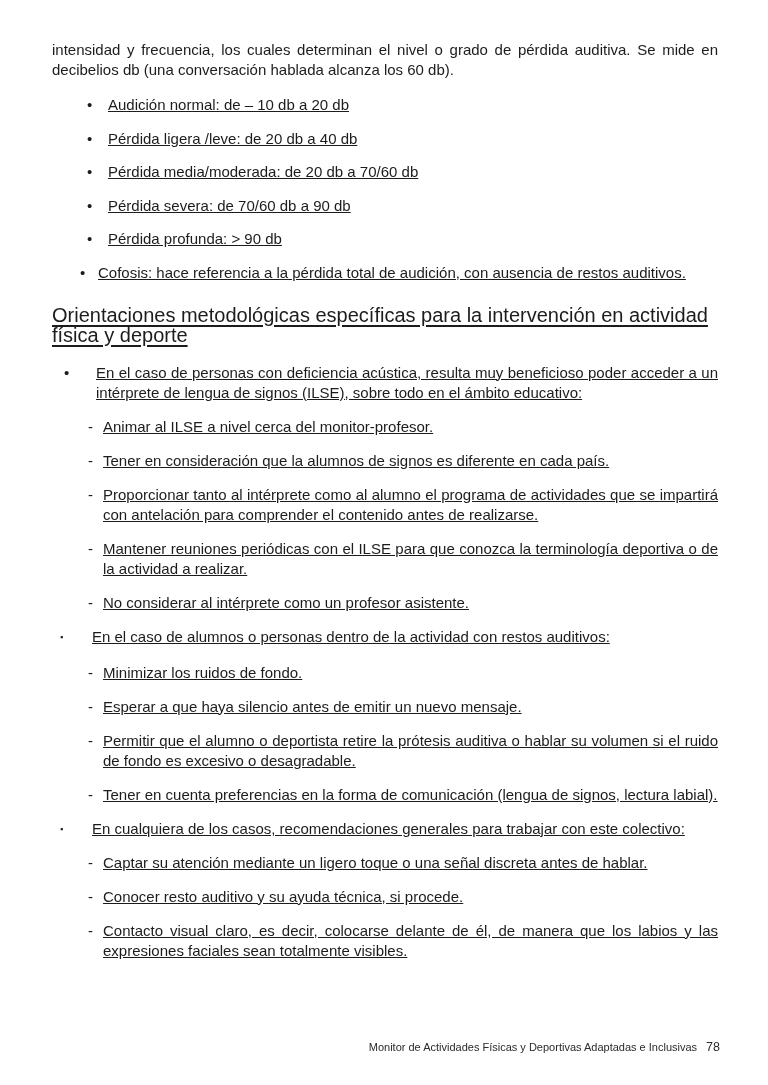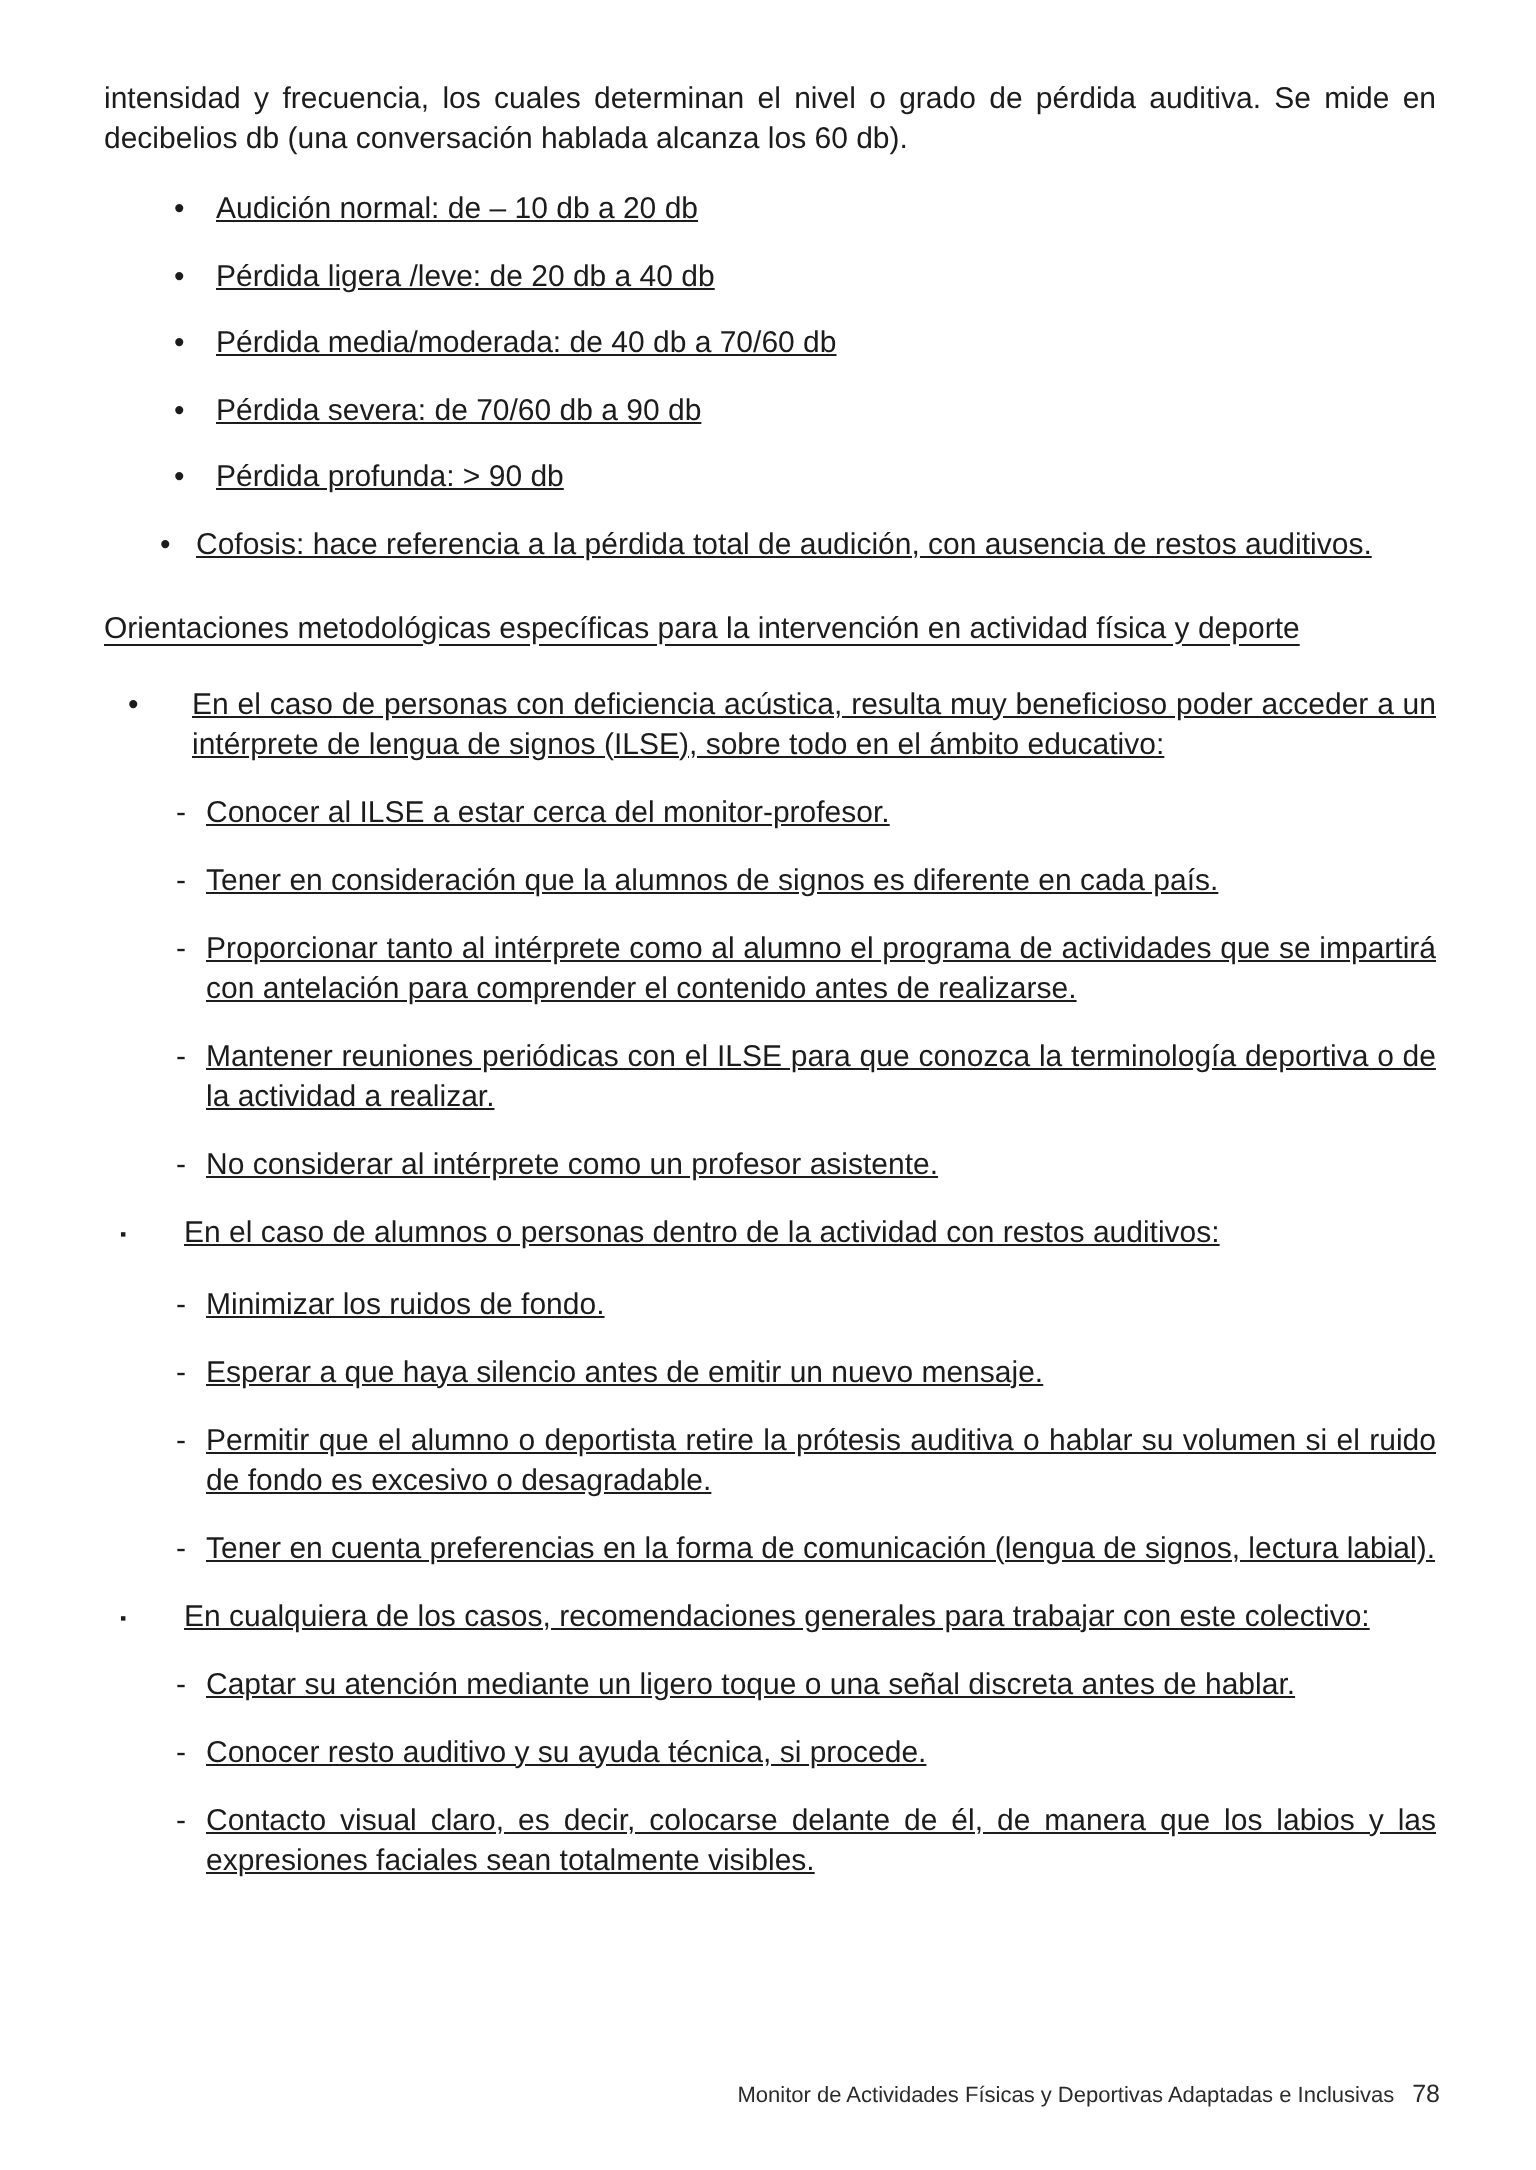"Pérdida media/moderada: de 40 db" span.li-text { text: 40 -> 20 }
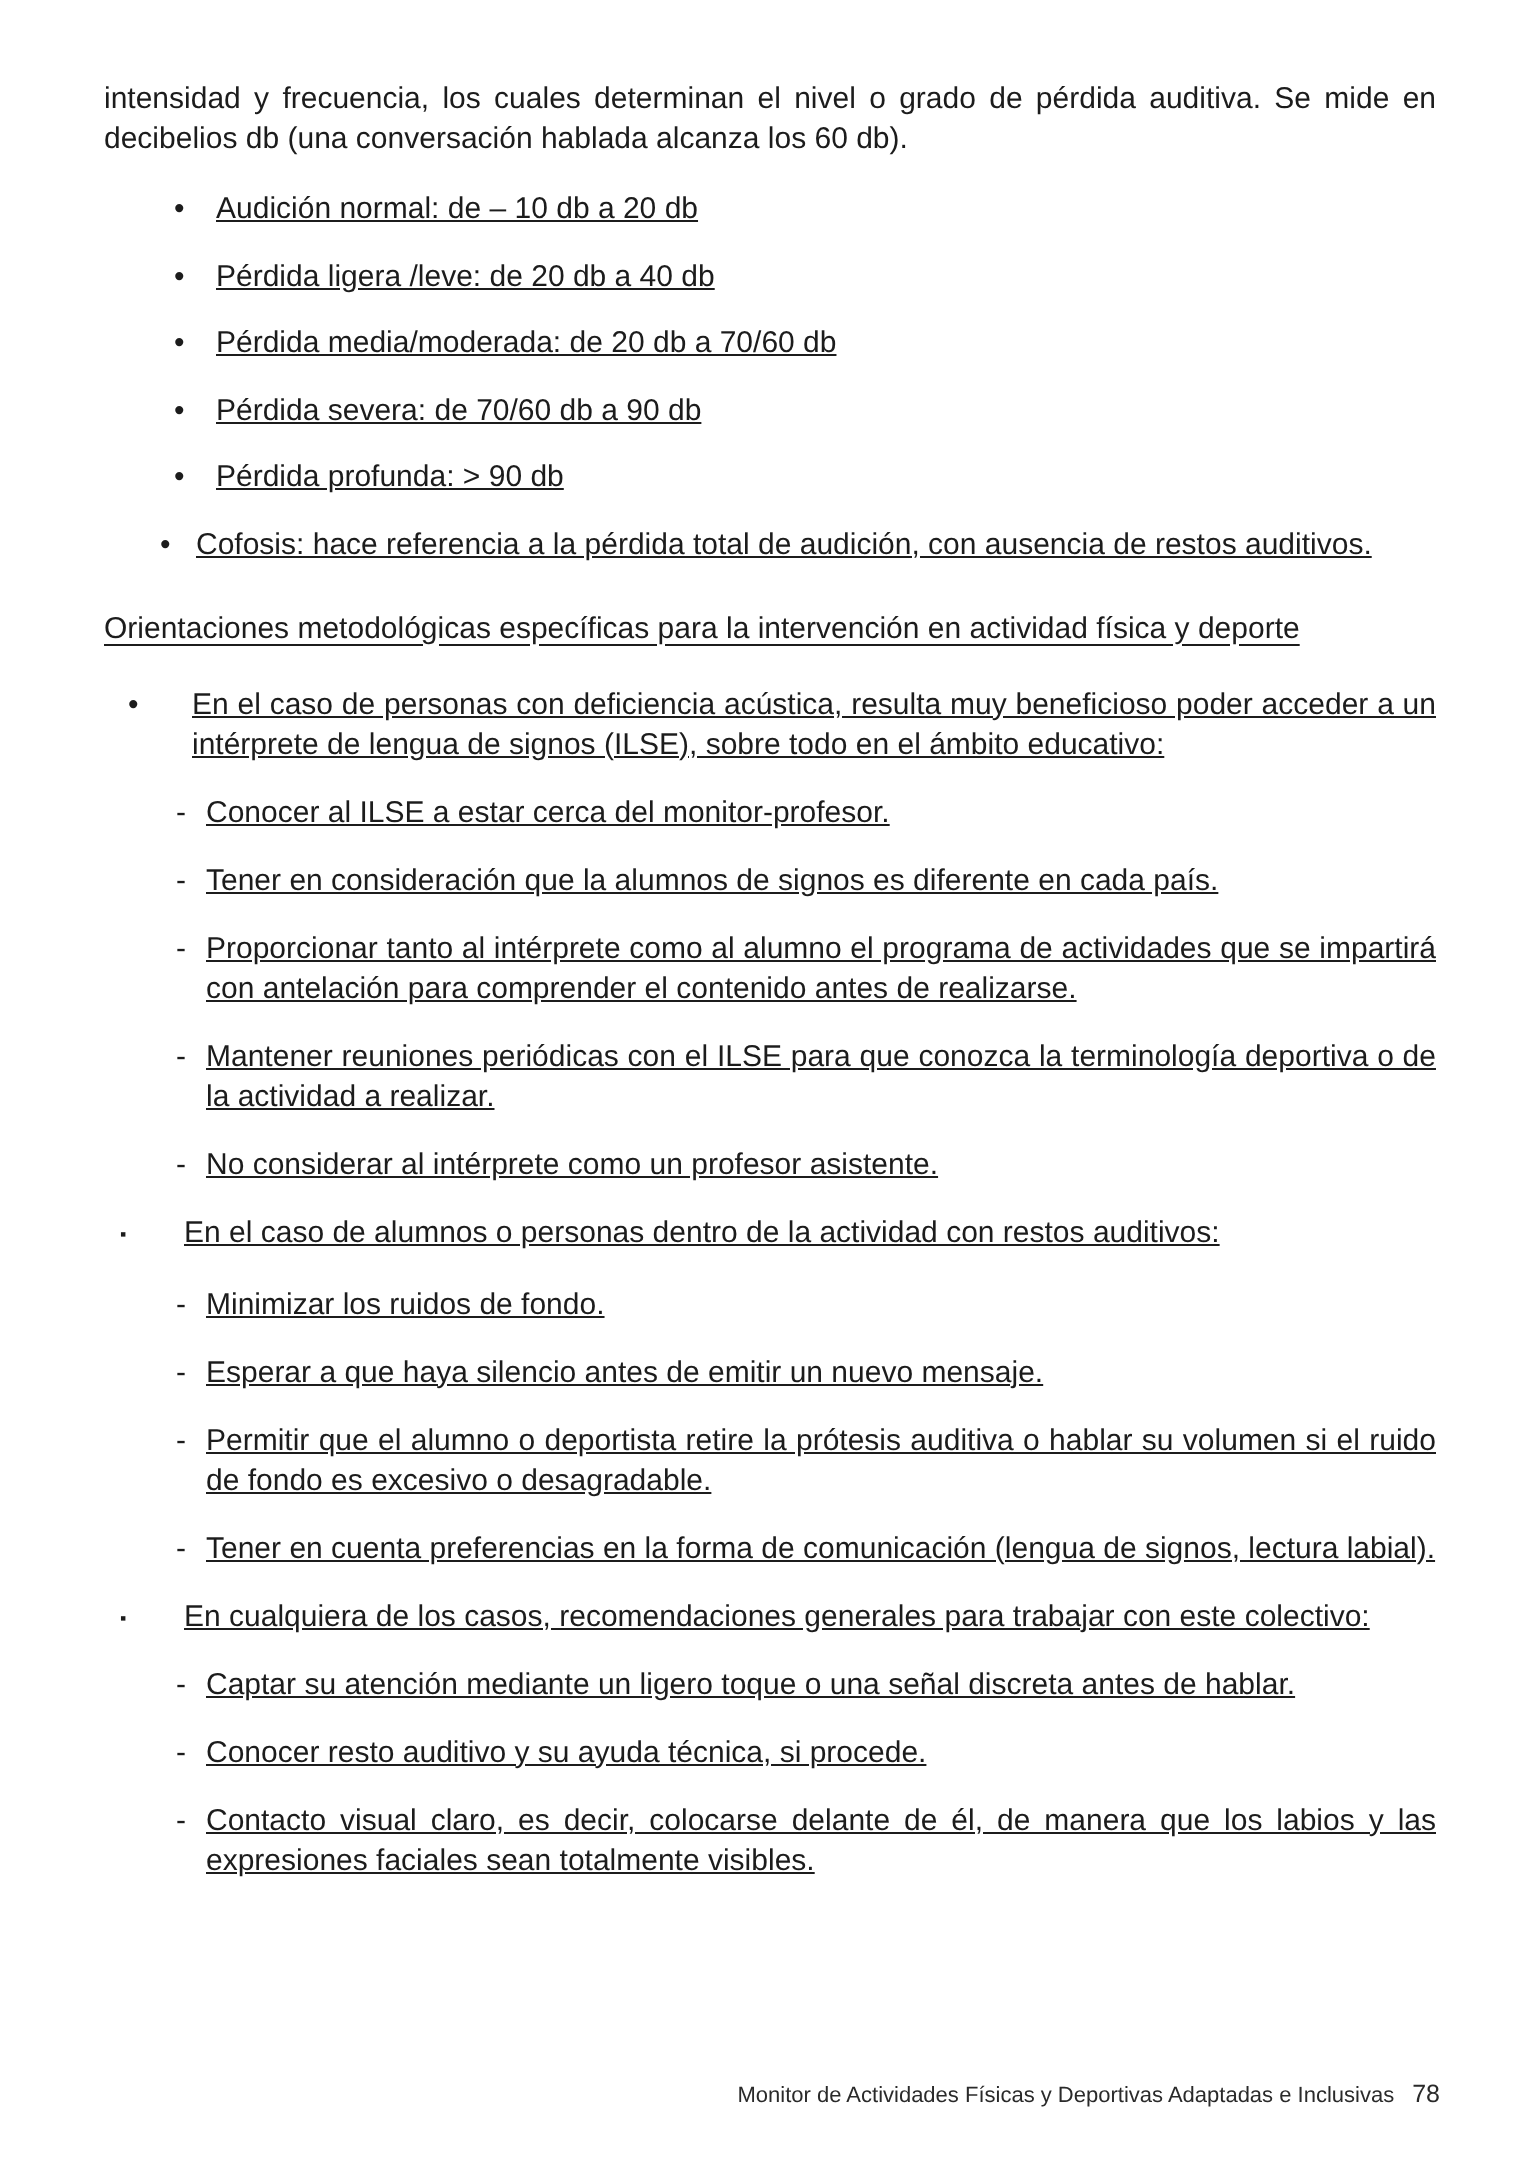"Orientaciones metodológicas específicas" .heading { font-size: 15px -> 20px }
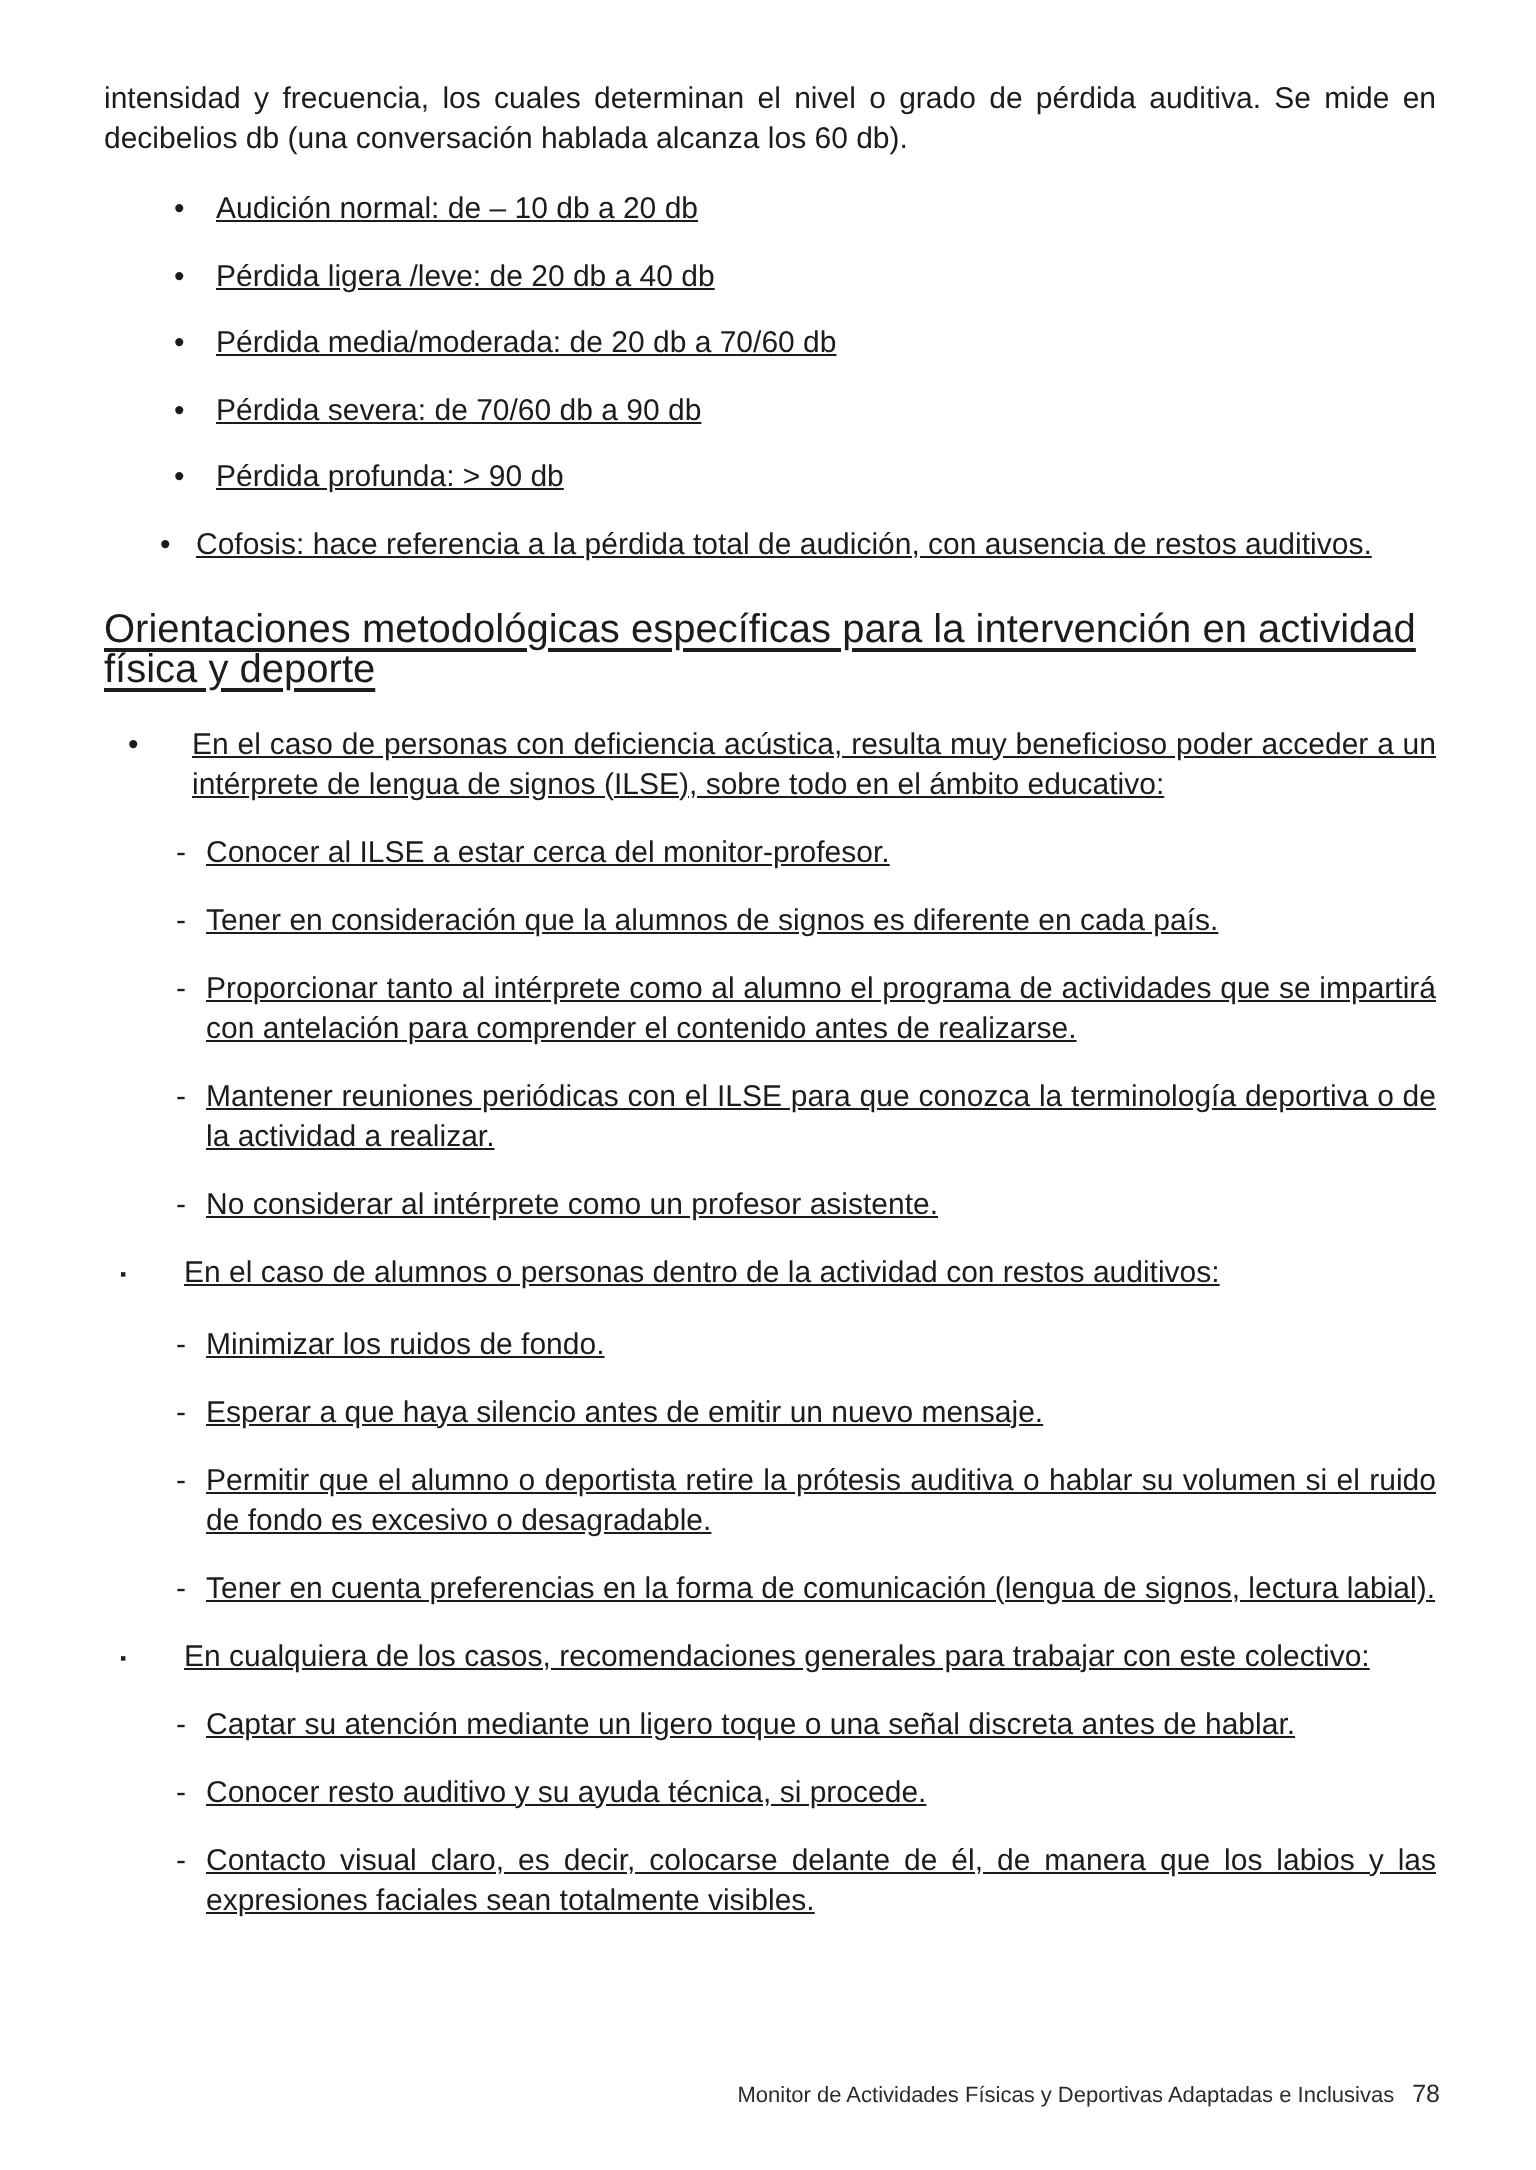"Conocer al ILSE a estar" span.li-text { text: Conocer al ILSE a estar -> Animar al ILSE a nivel }
